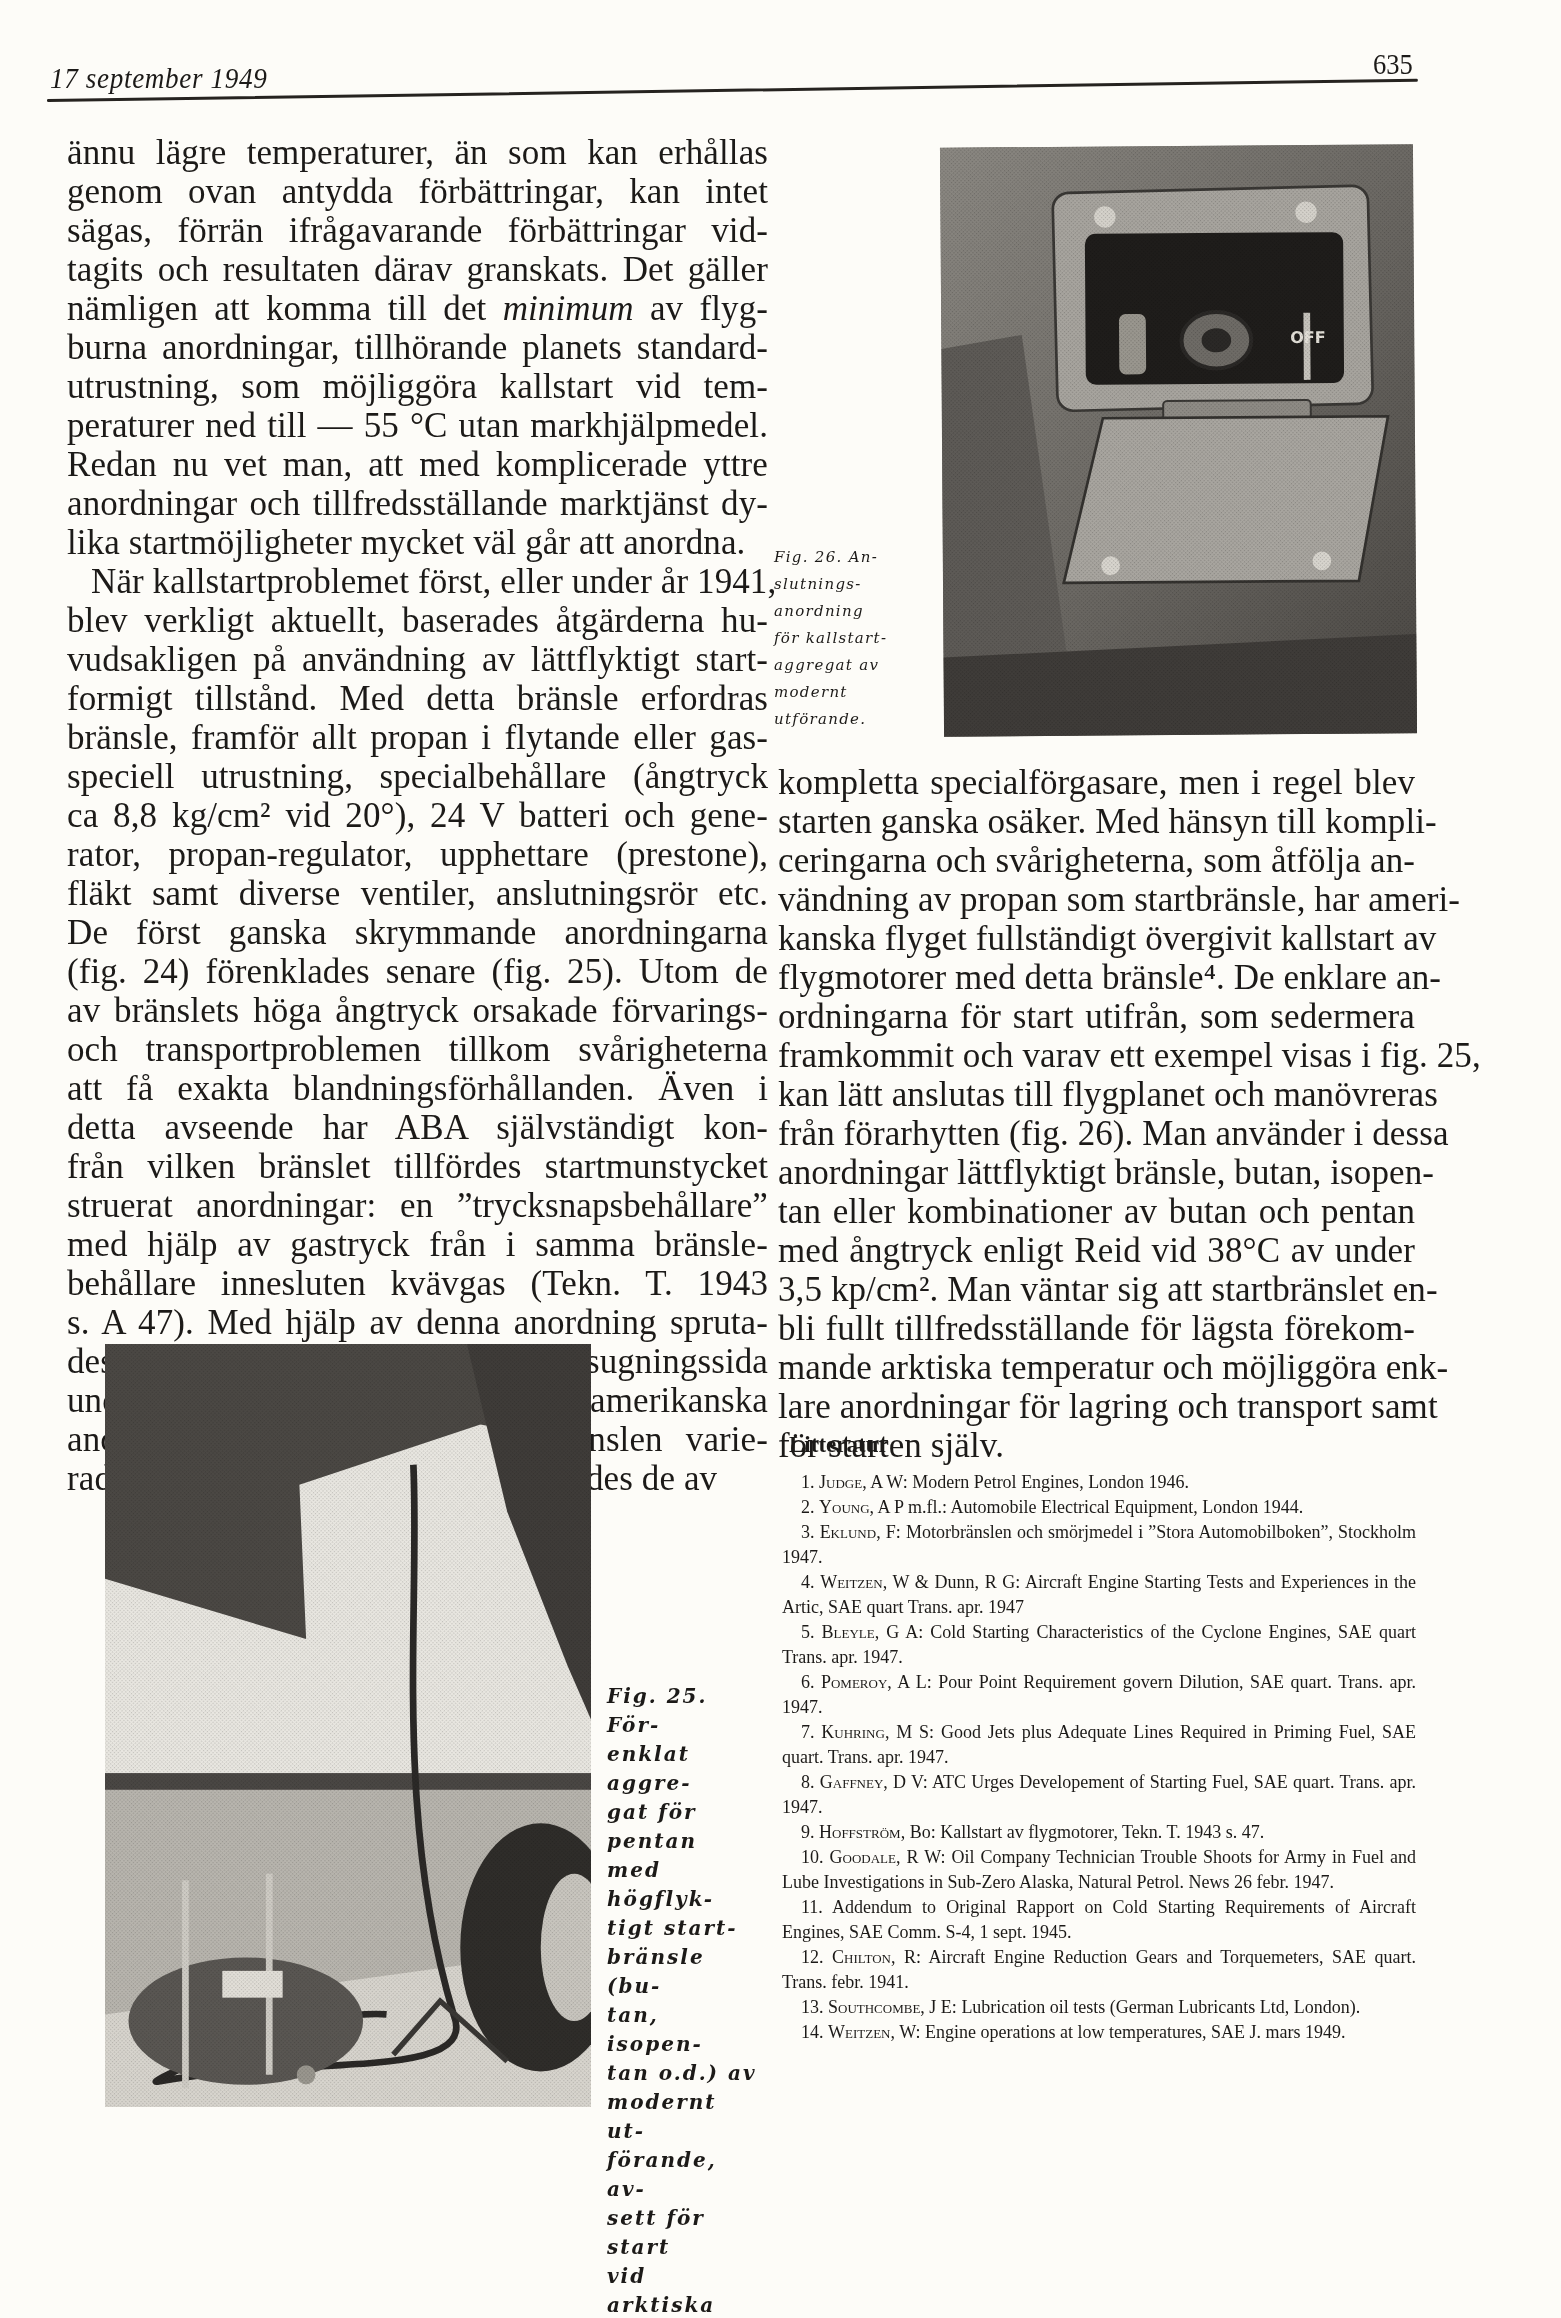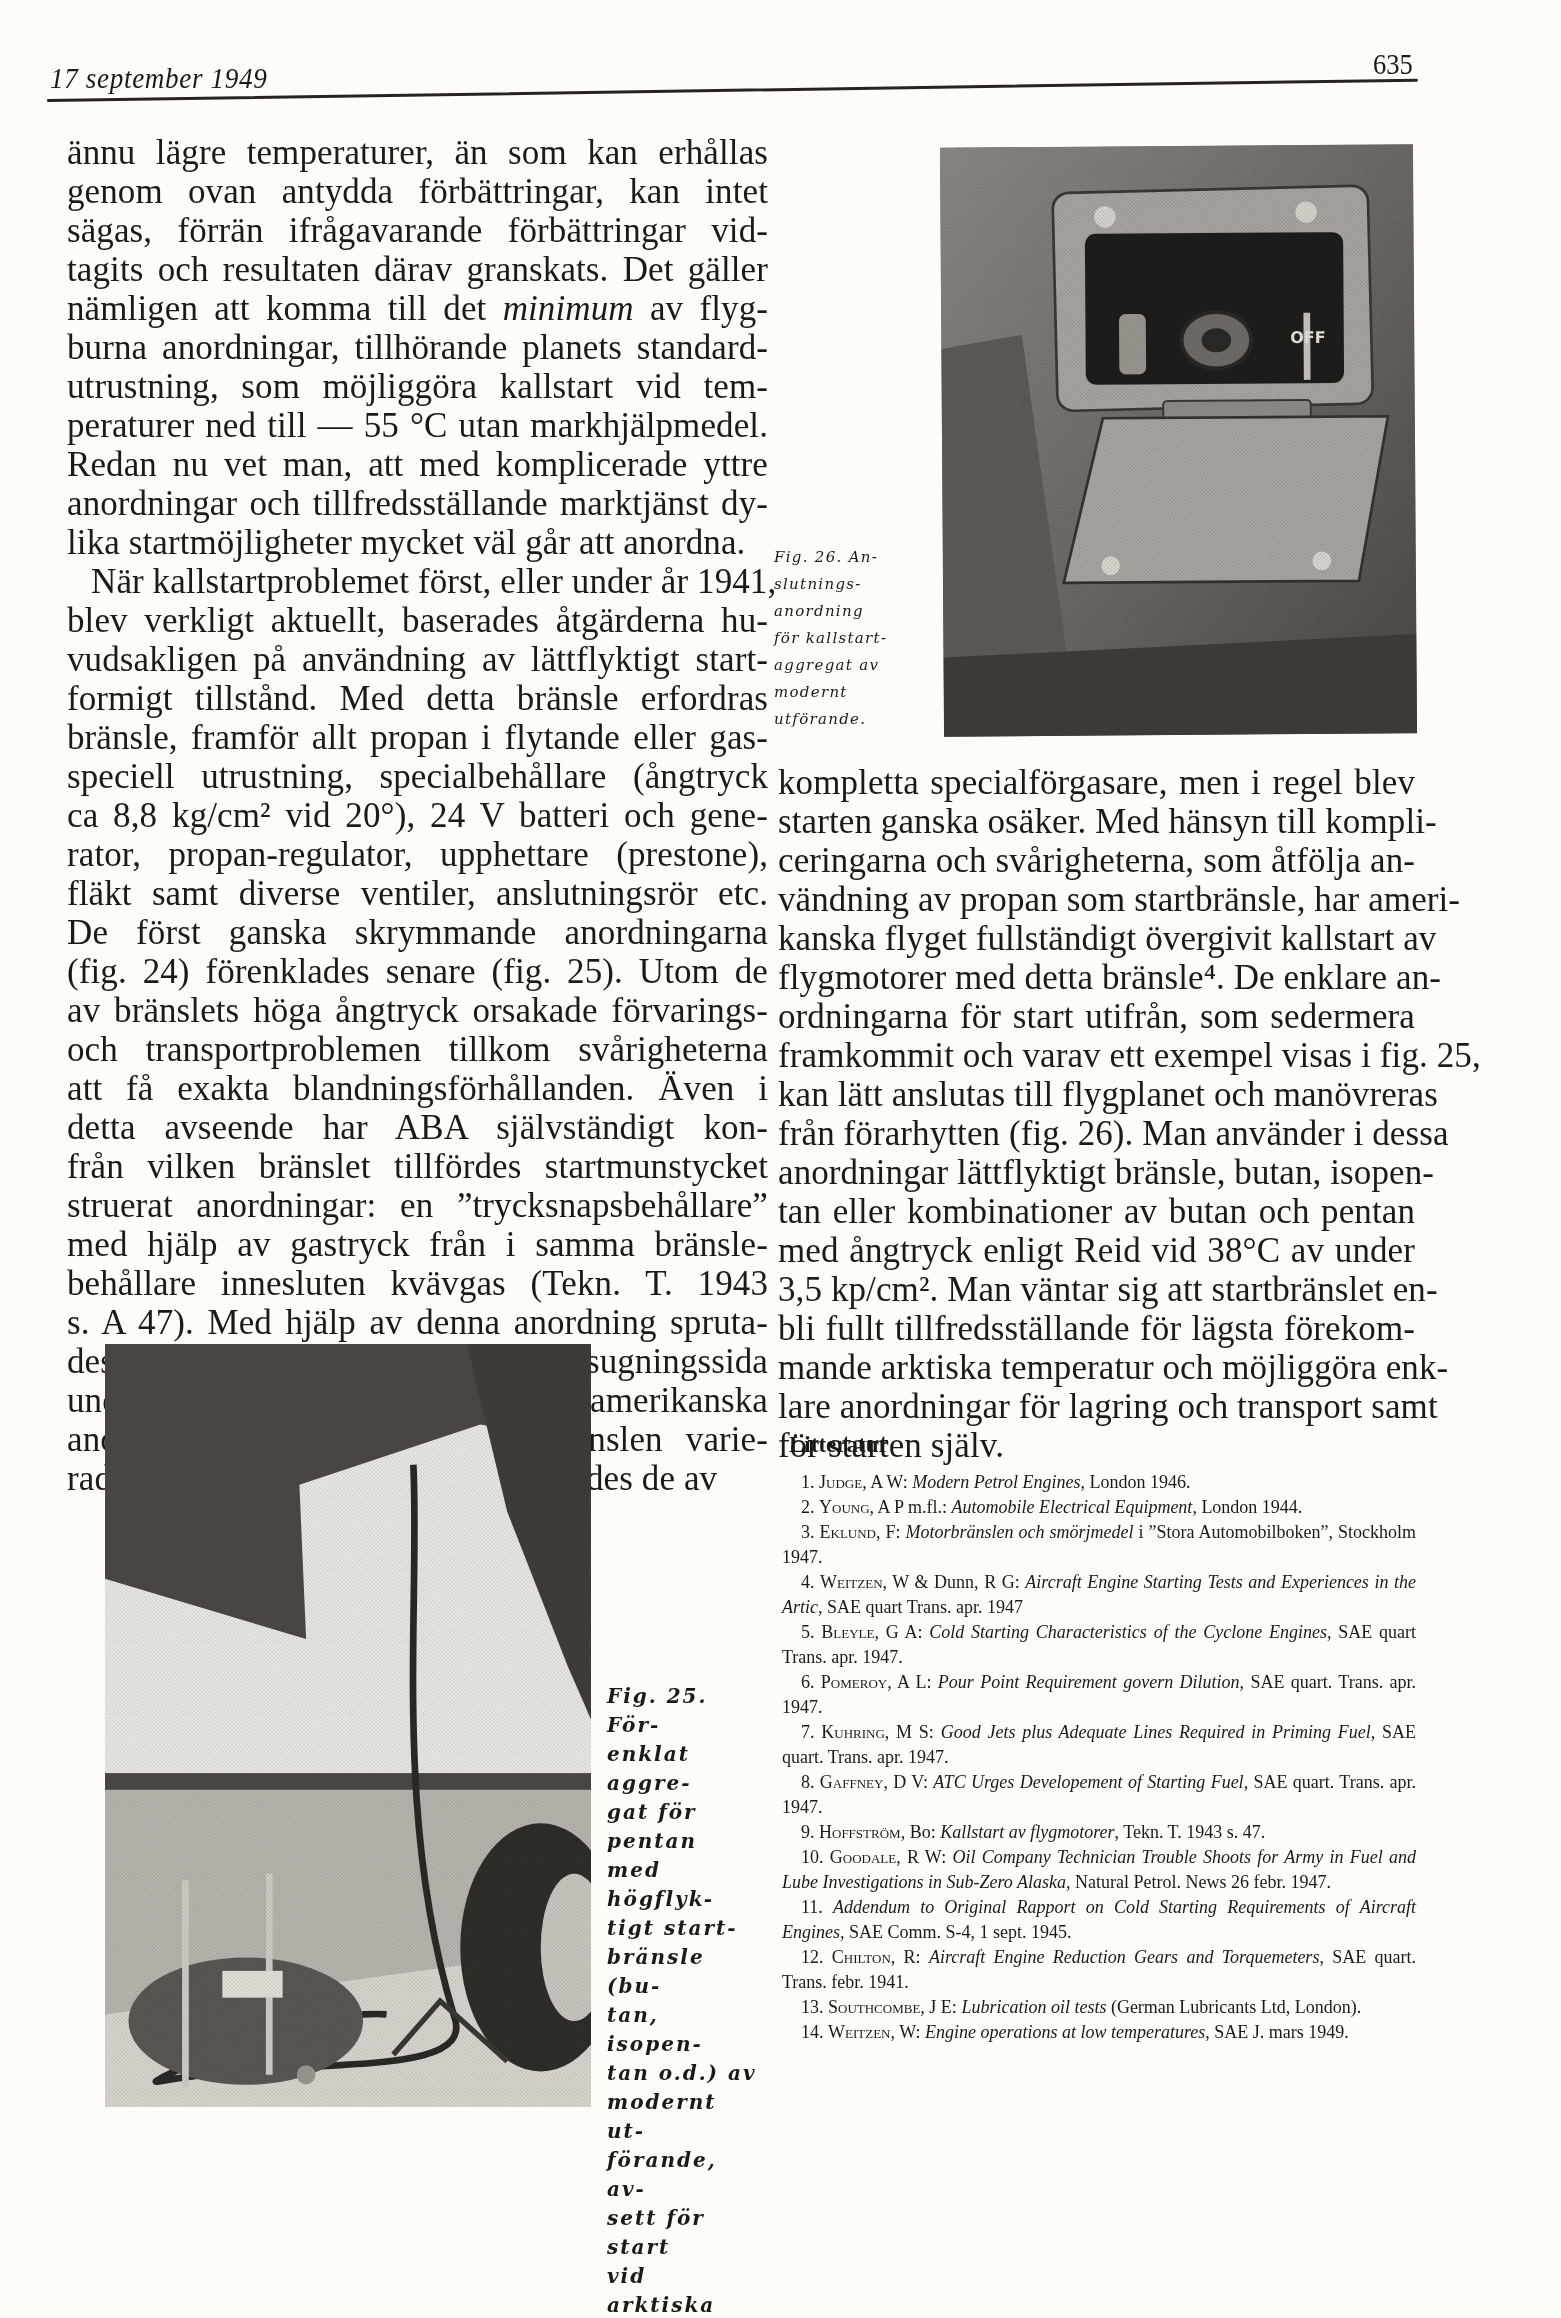"Modern Petrol Engines" .ref .it { font-style: italic -> none }
